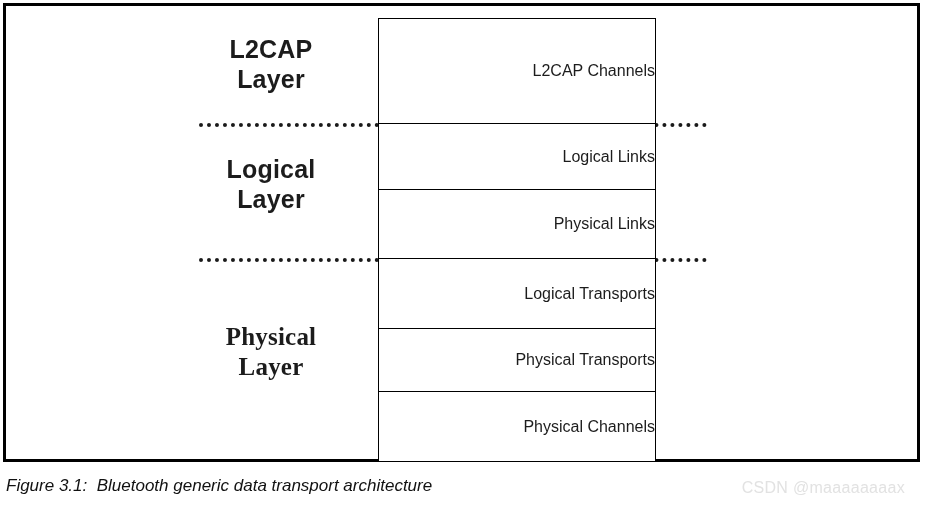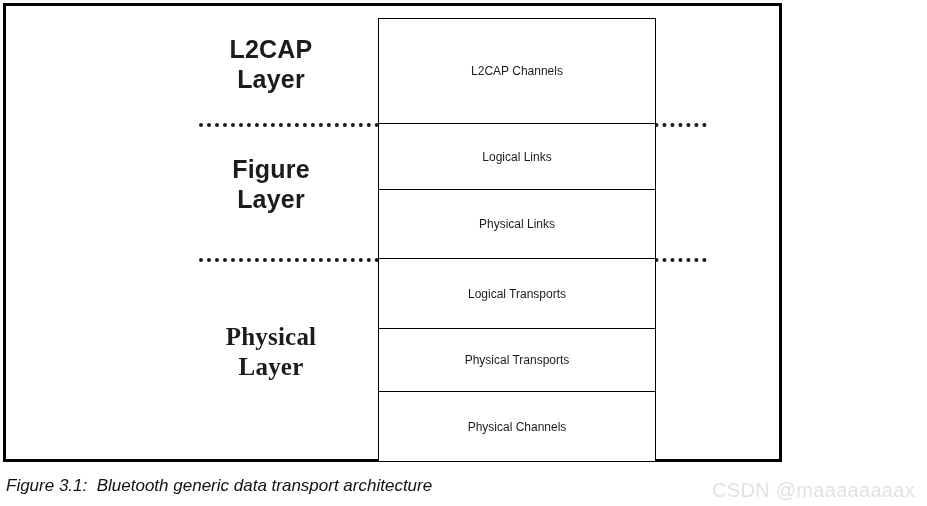"L2CAP" #figure-frame { width: 779px -> 917px }
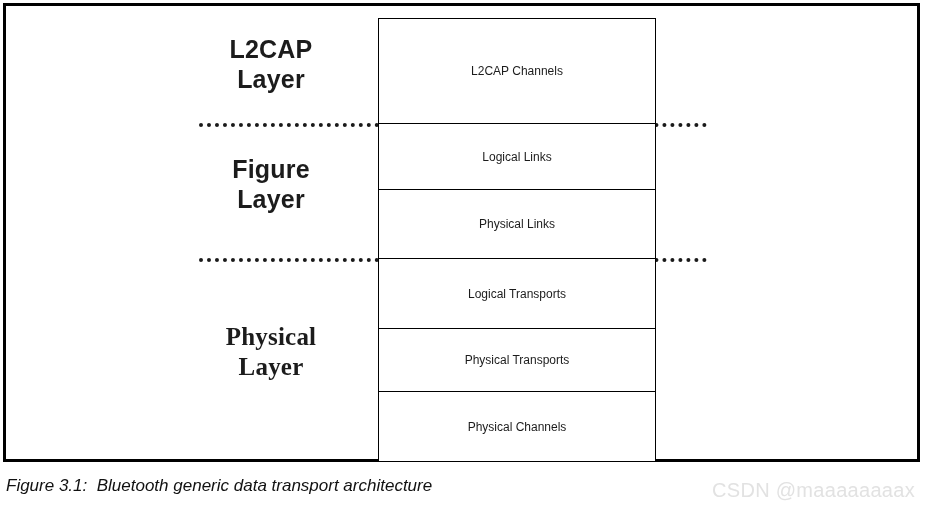"L2CAP Channels" .stack-row { font-size: 12px -> 16px; justify-content: center -> flex-end }
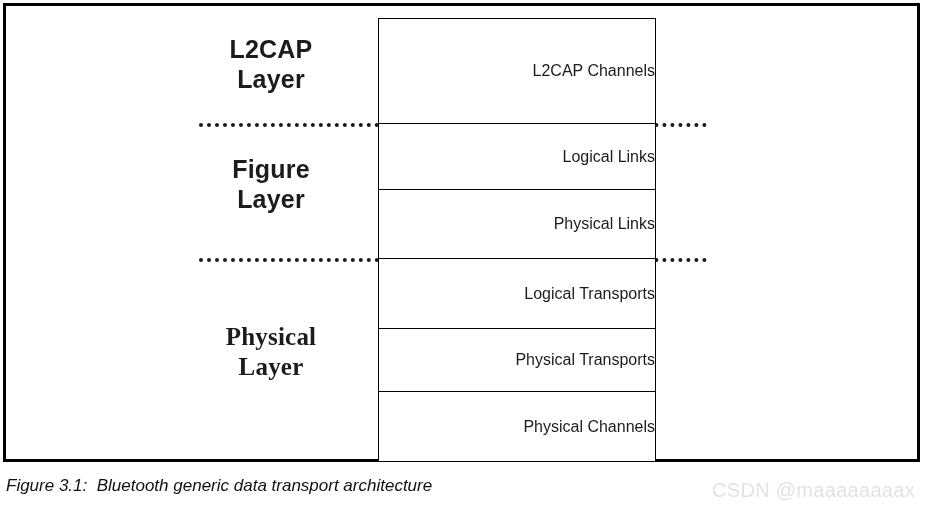"Figure" span.lw { text: Figure -> Logical }
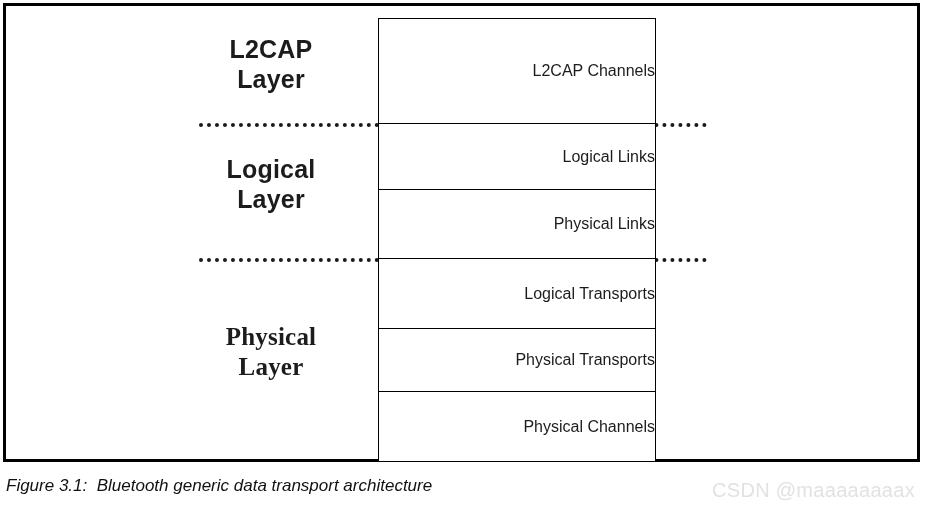"CSDN @maaaaaaaax" #watermark { font-size: 20px -> 16px; right: 12px -> 22px }
